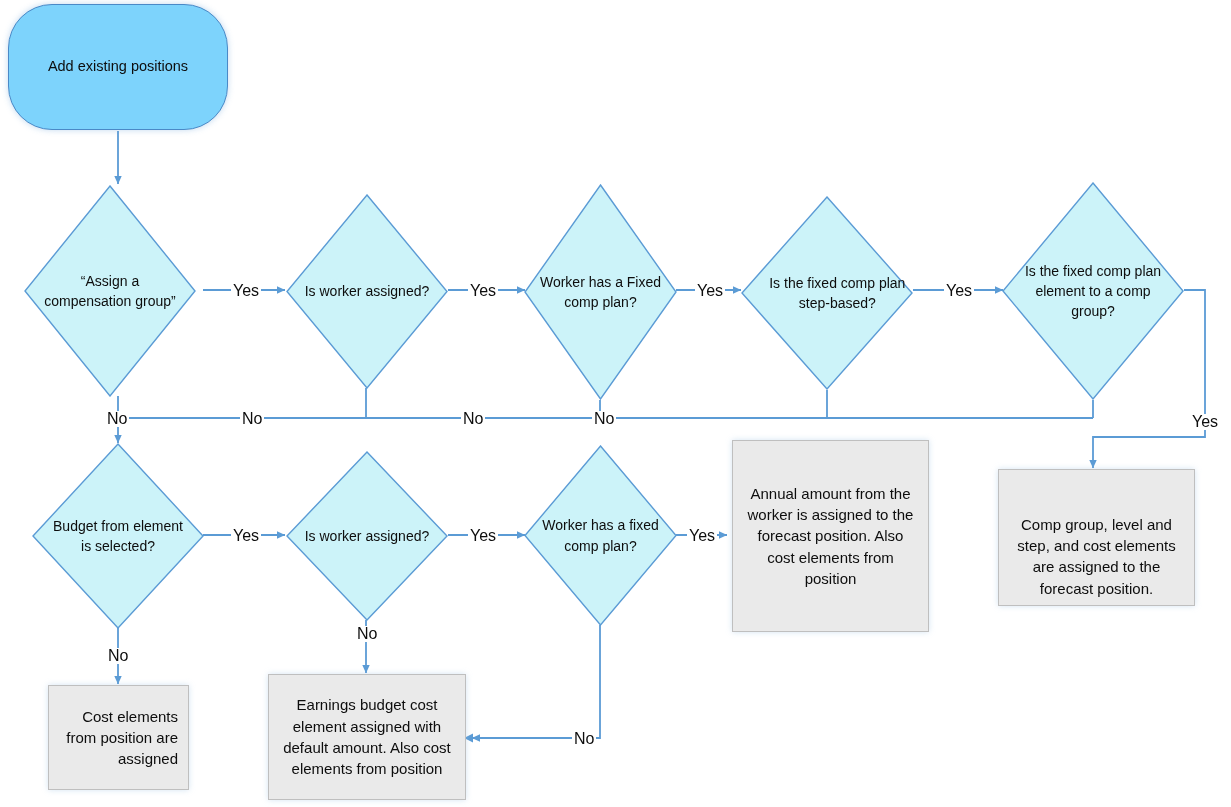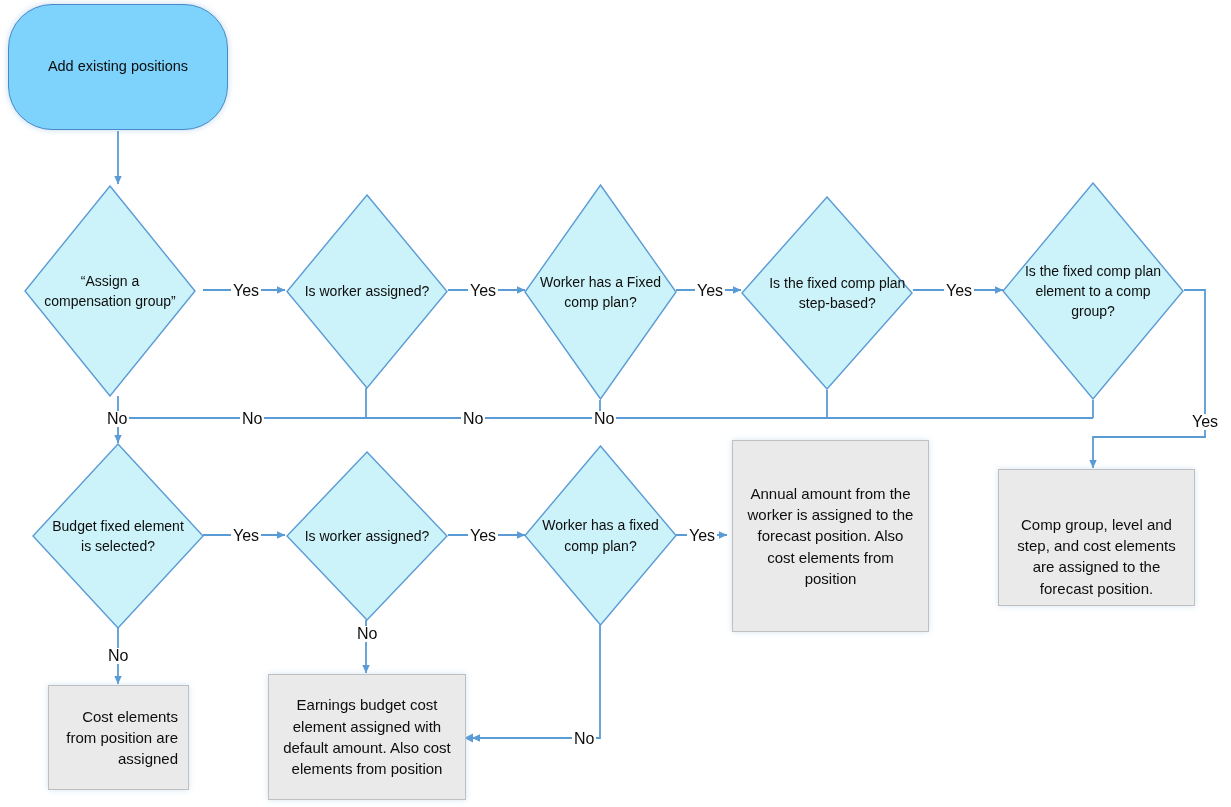"Budget fixed element is selected?" span.dlabel { text: fixed -> from }
